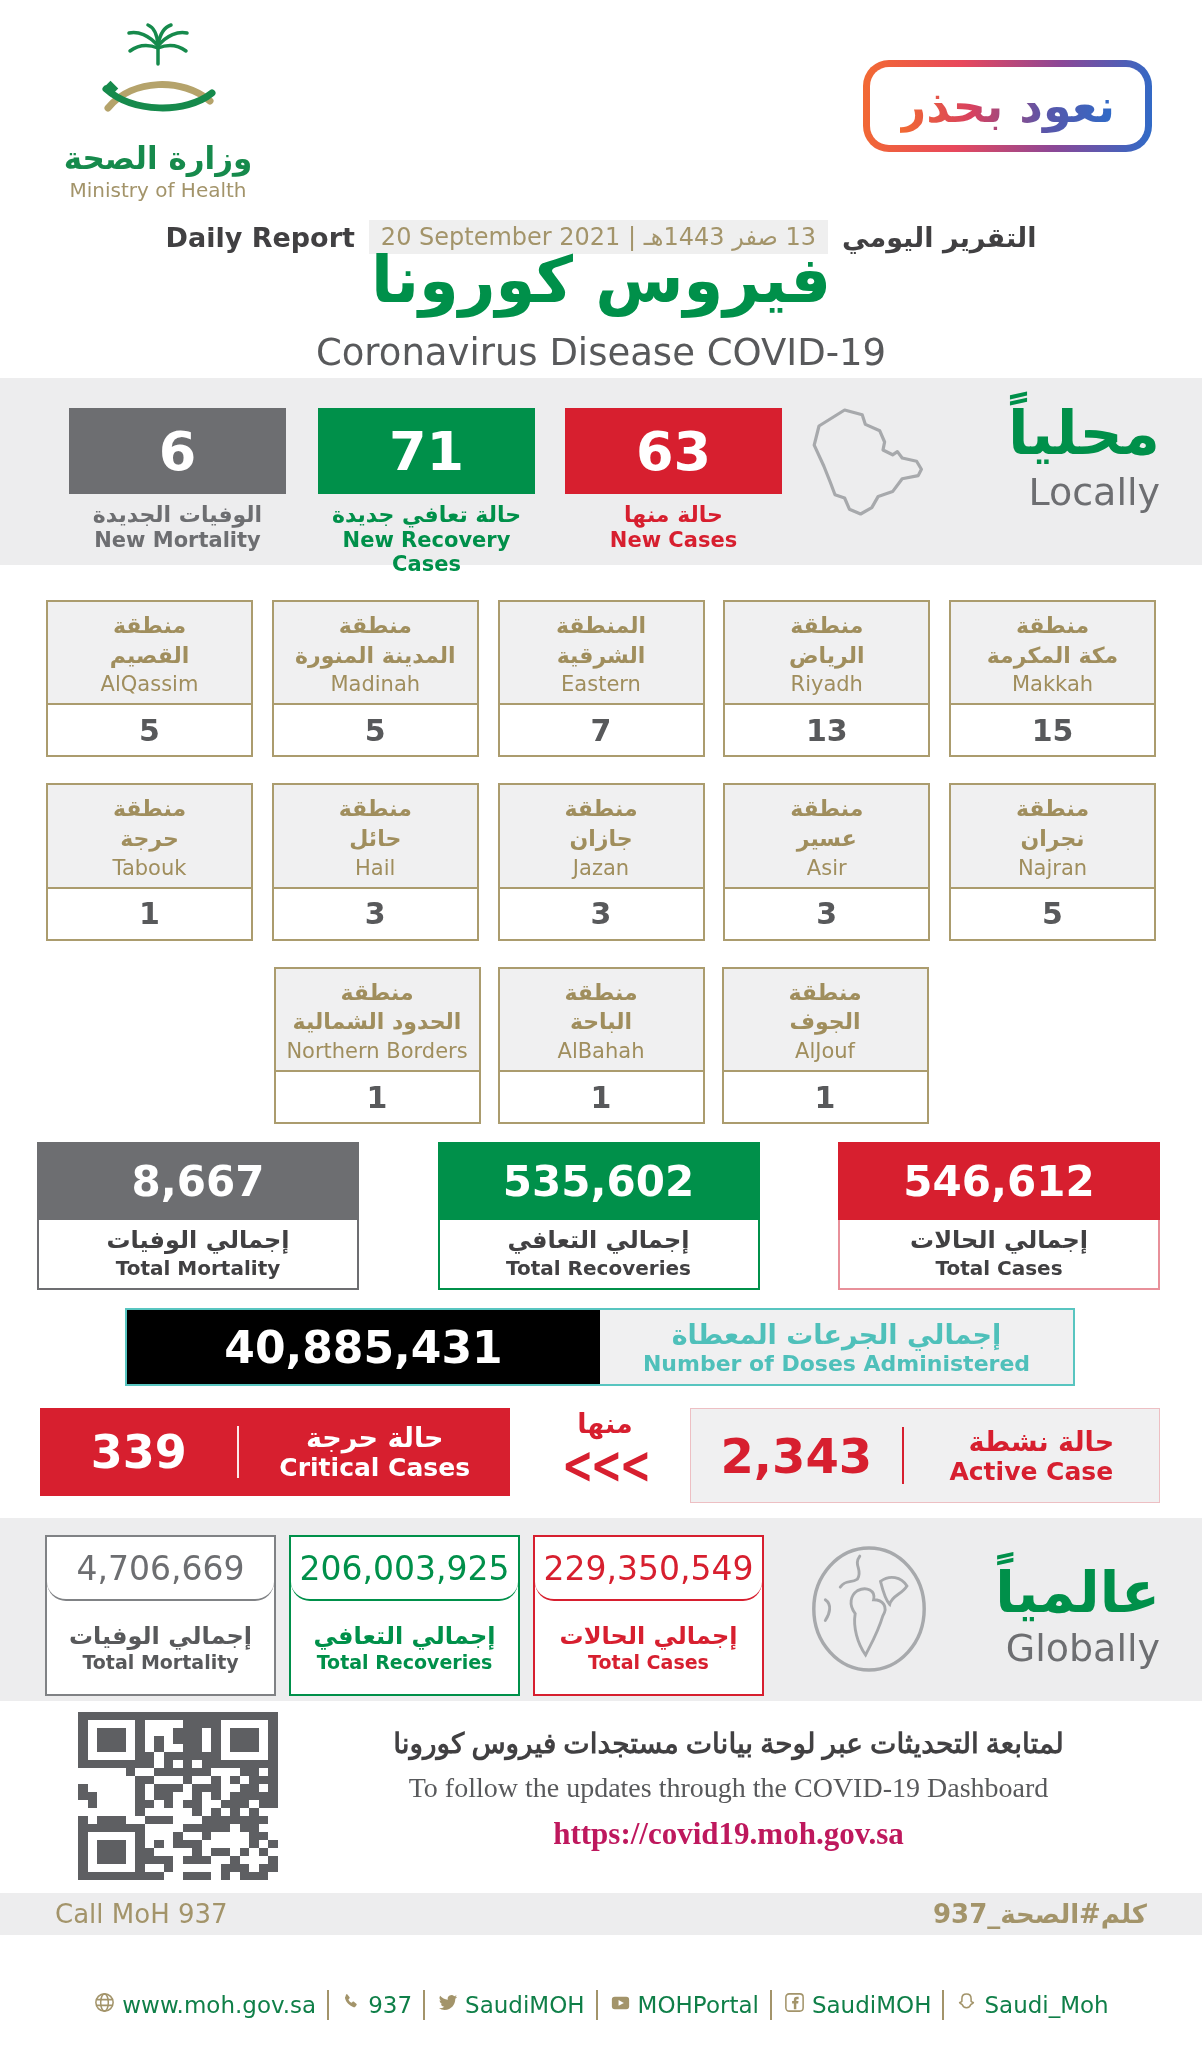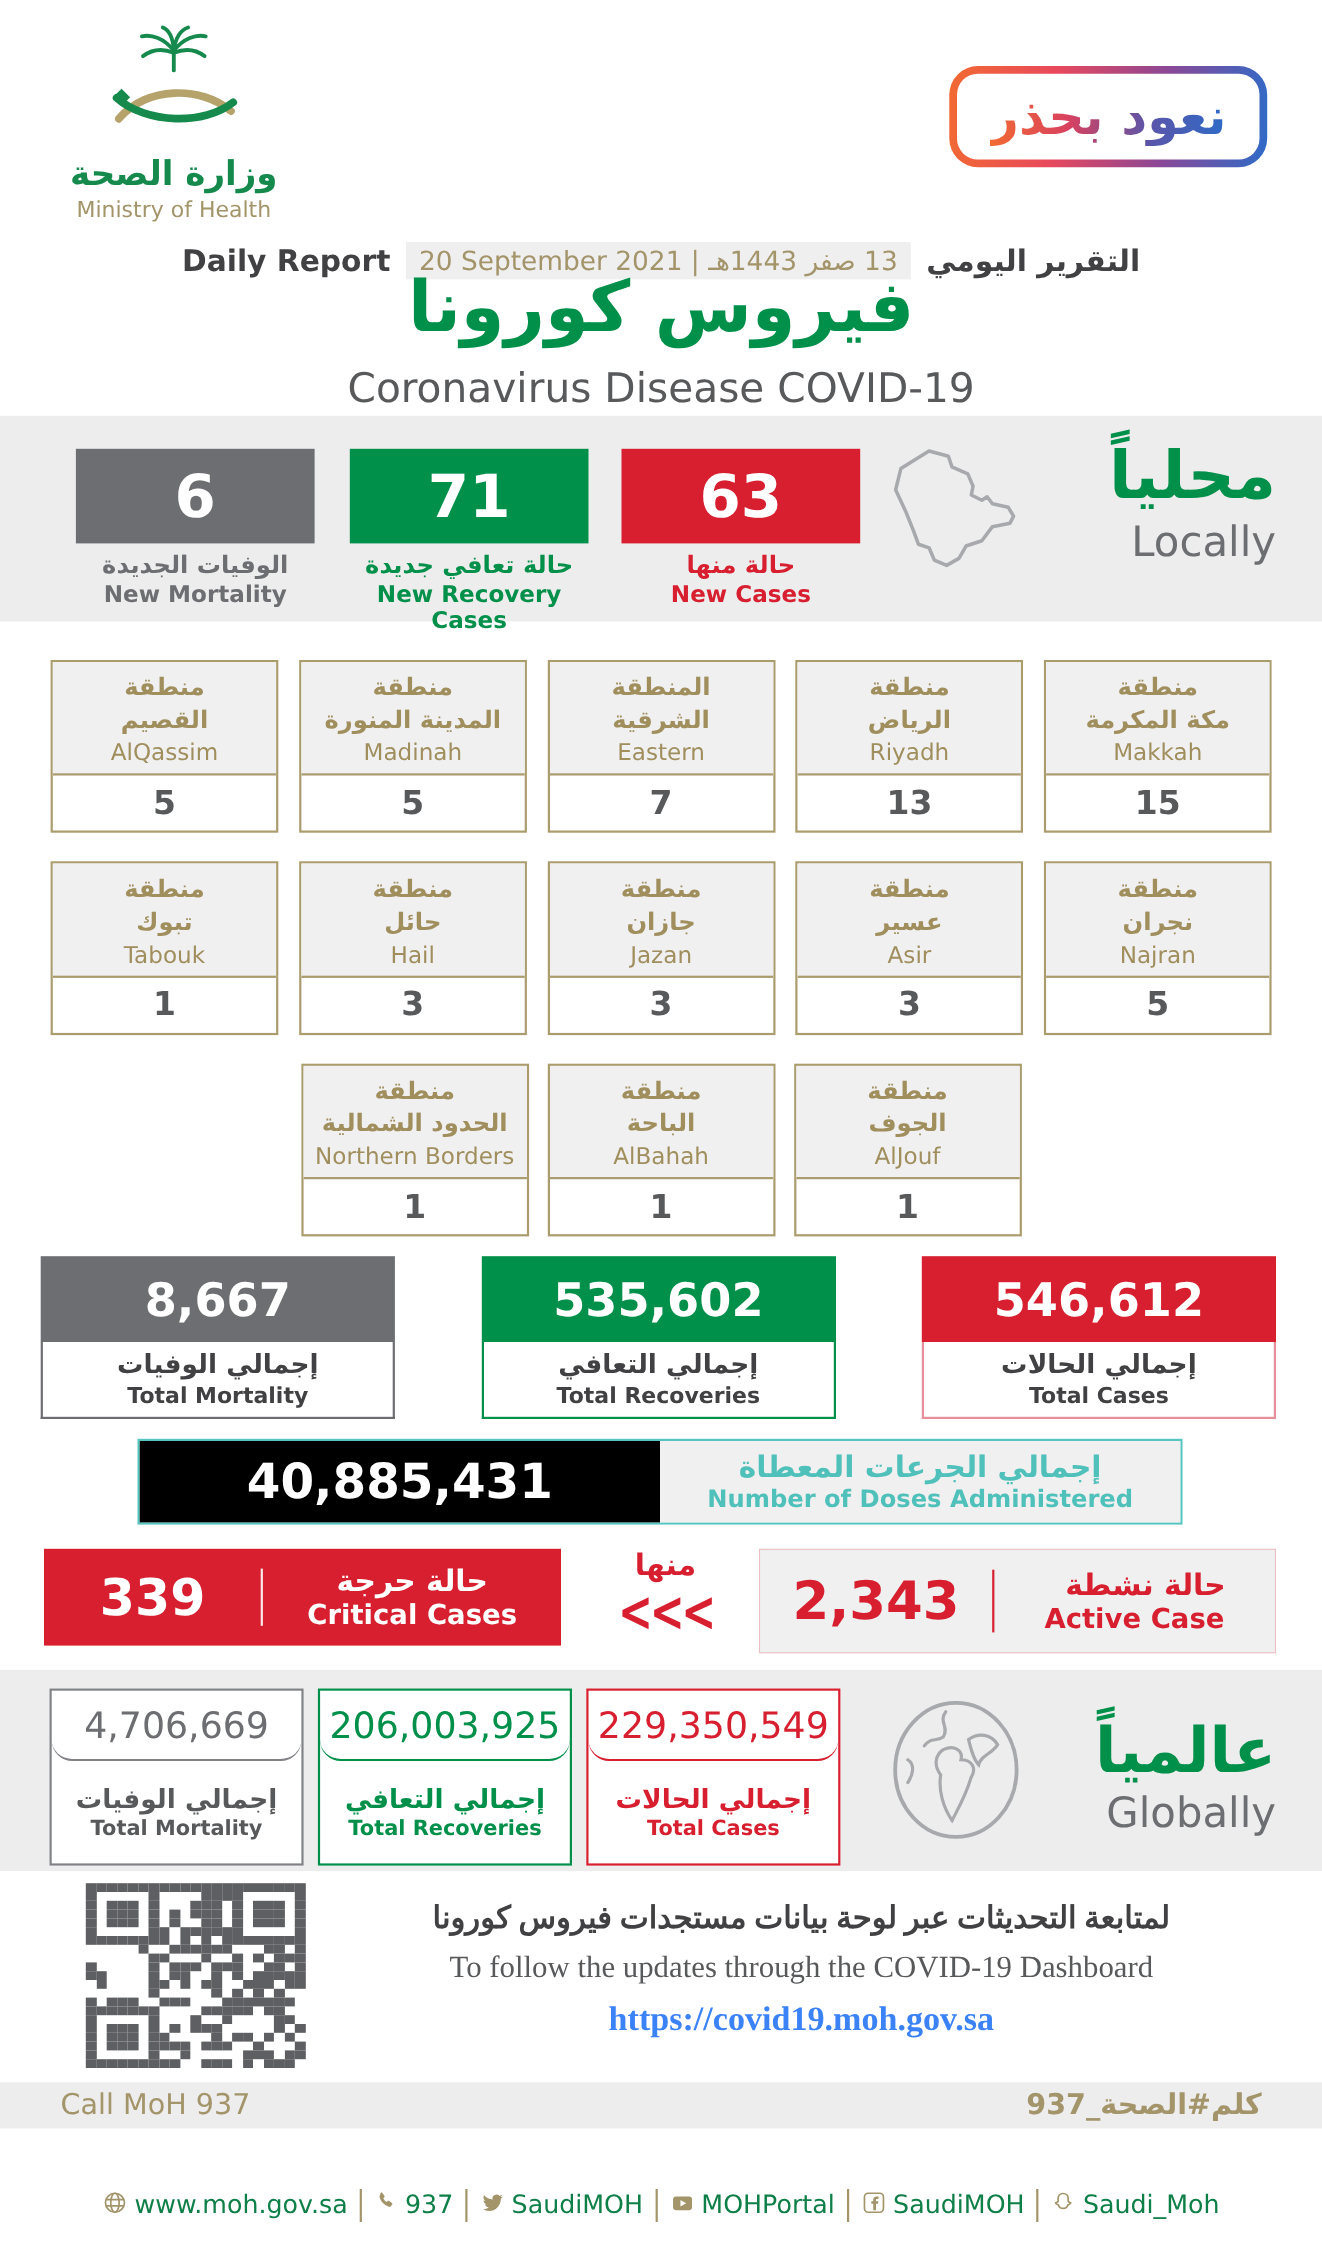"تبوك" span { text: تبوك -> حرجة }
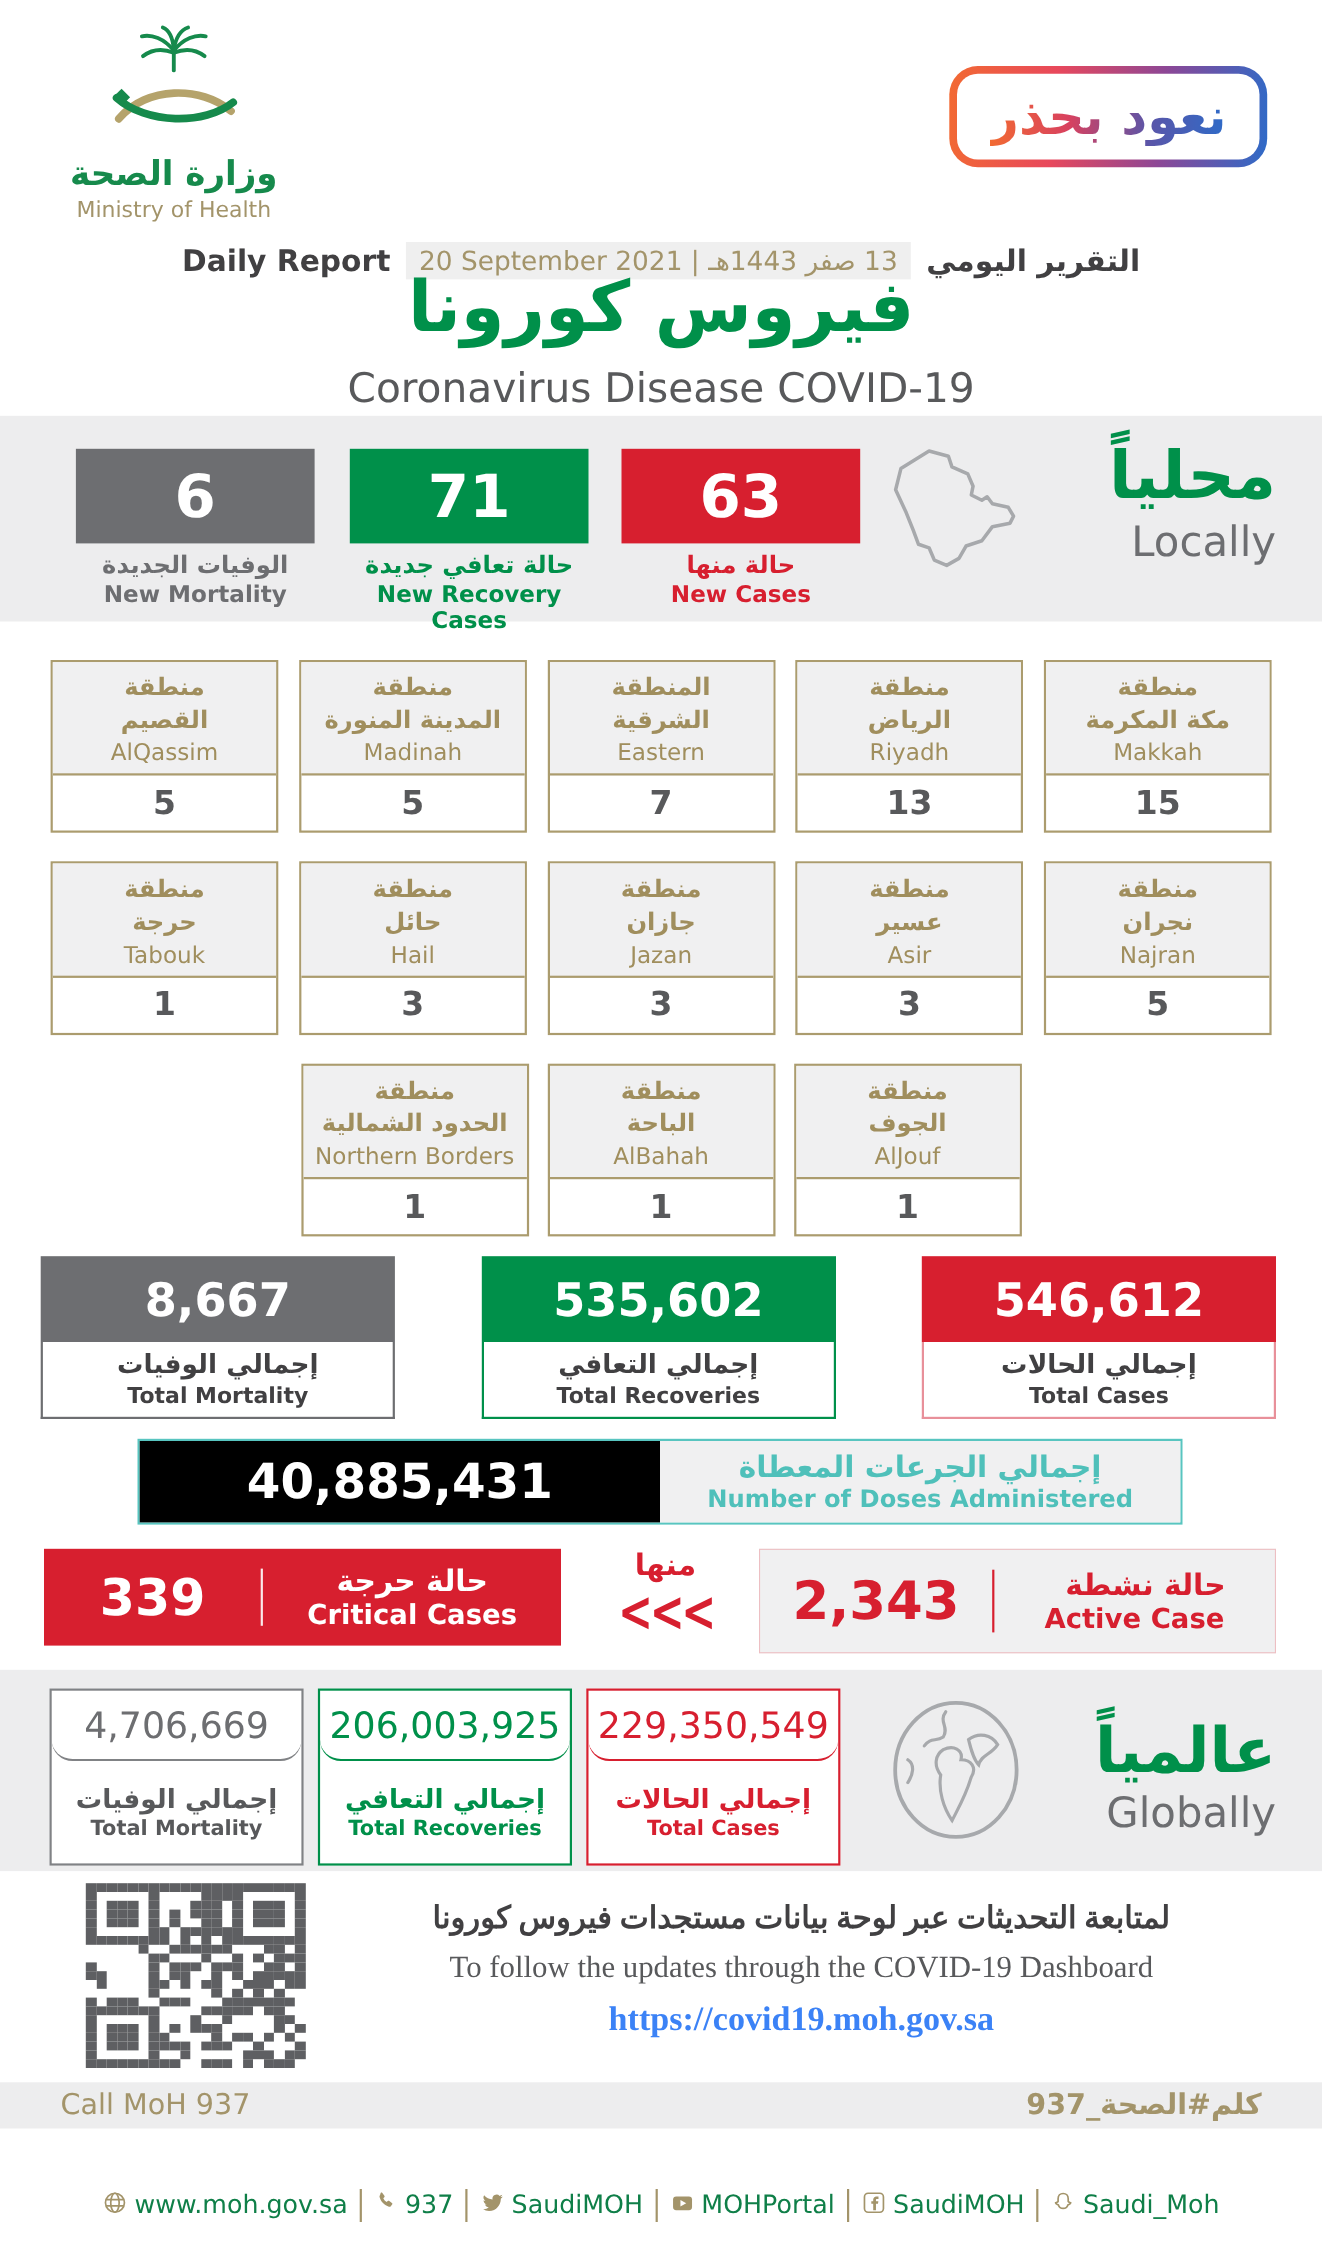"https://covid19.moh.gov.sa" .t-url { color: #3b82f6 -> #be185d }
